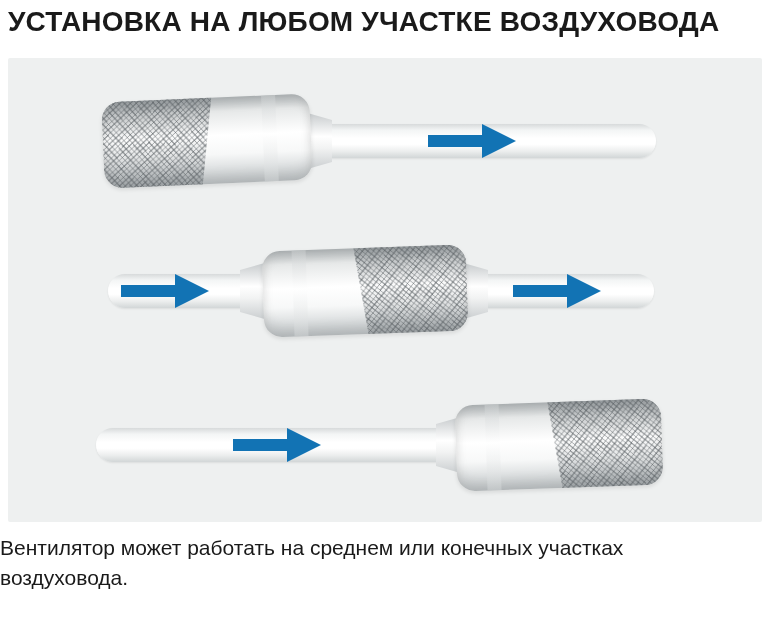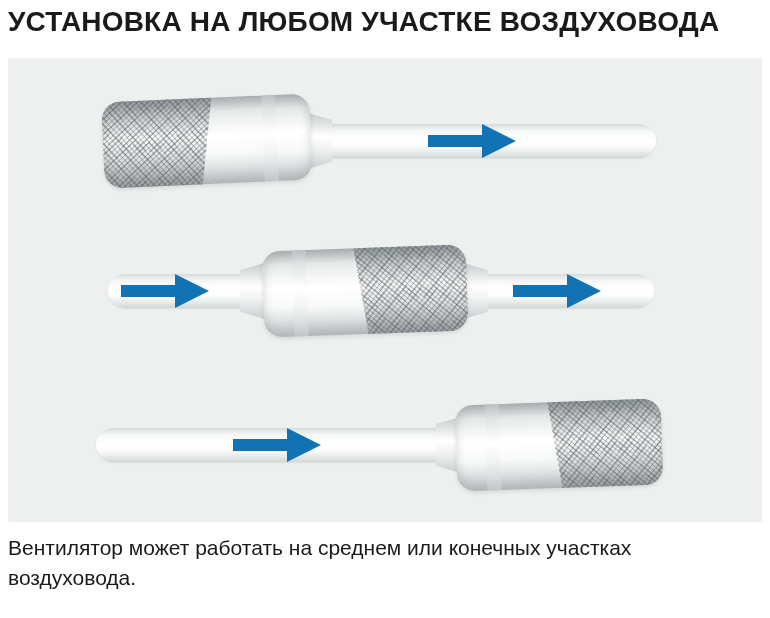"Вентилятор может работать на среднем" .caption { left: 8px -> 0 }
